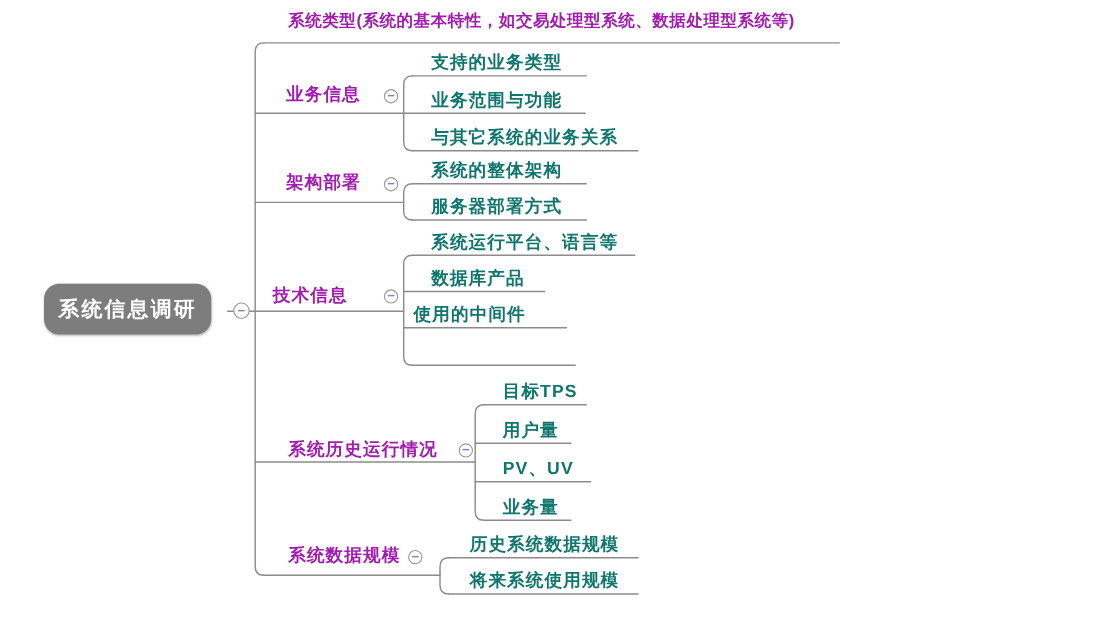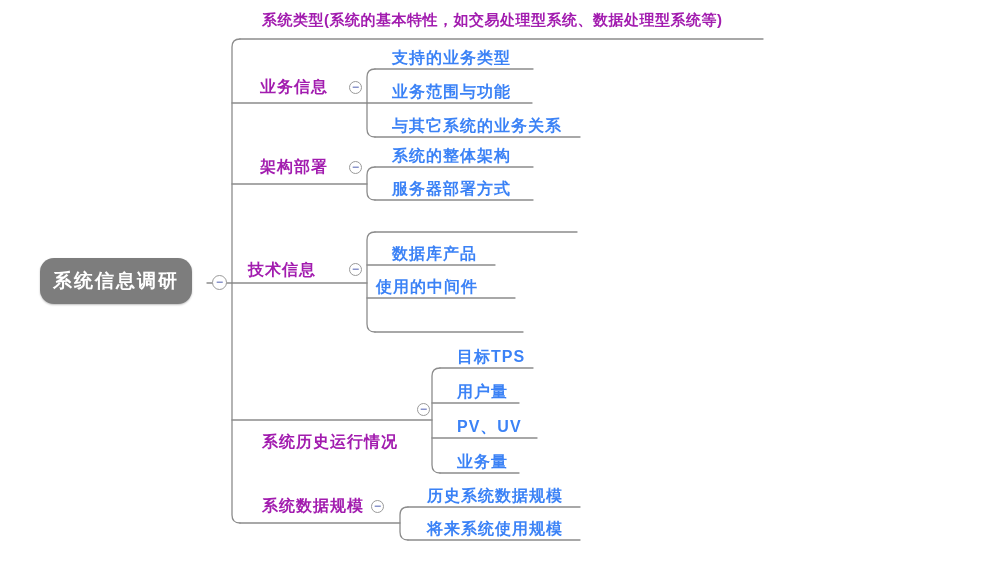"支持的业务类型" .child { color: #3b82f6 -> #0f766e }
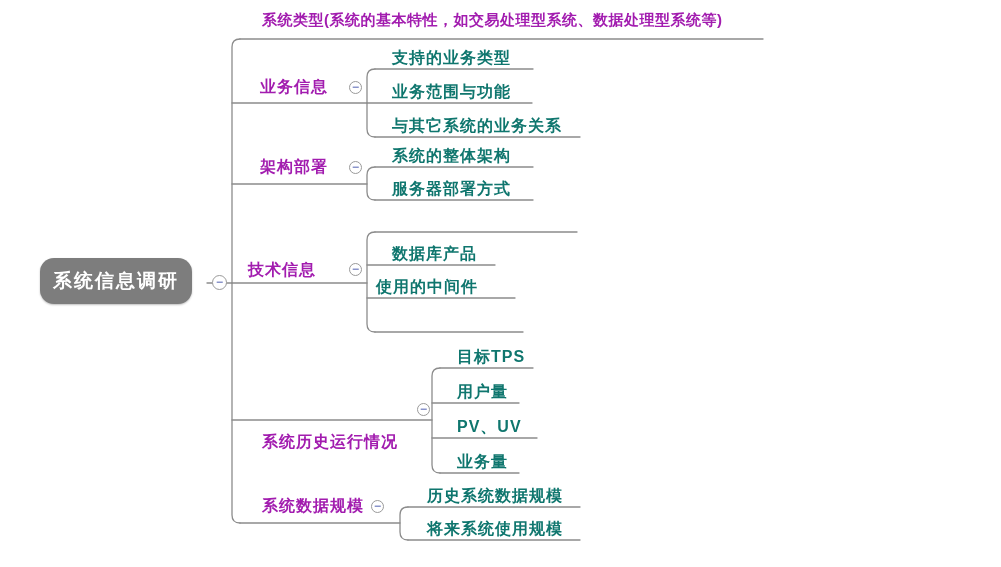"系统运行平台、语言等" div.child { html: none -> <div>系统运行平台、语言等</div> }
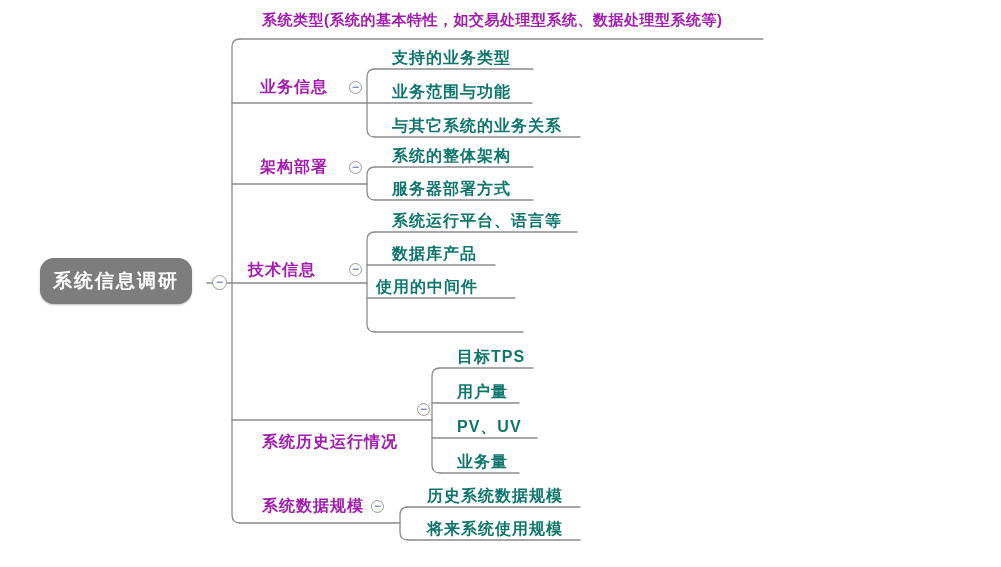"系统历史运行情况" div.topic { margin-top: 32px -> none }
